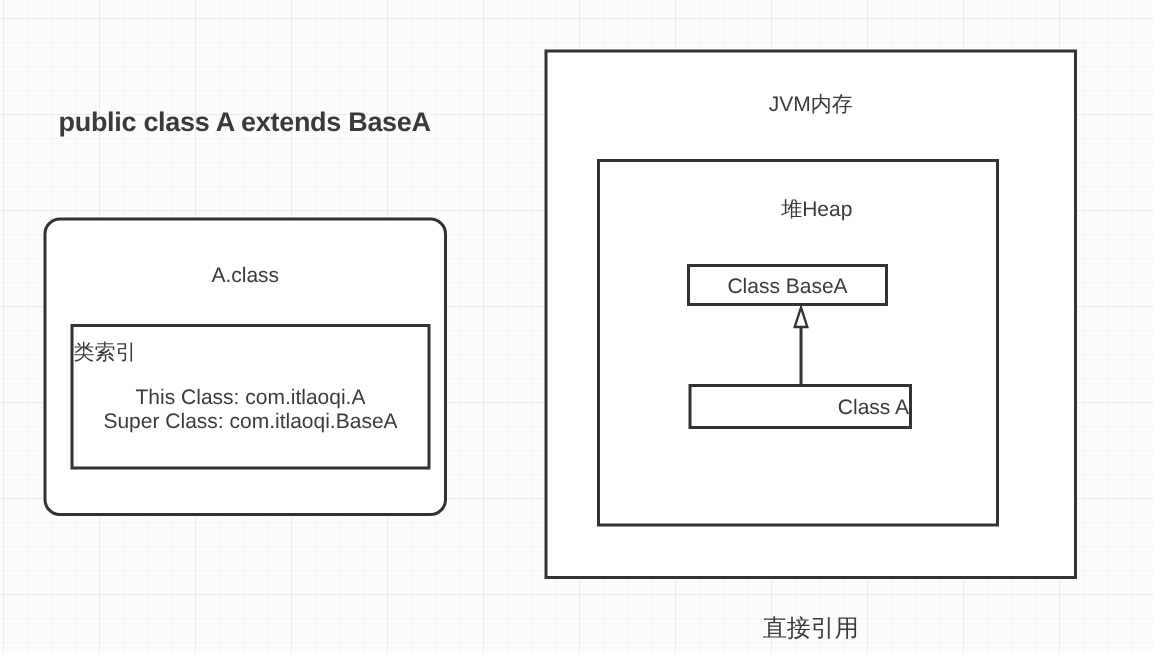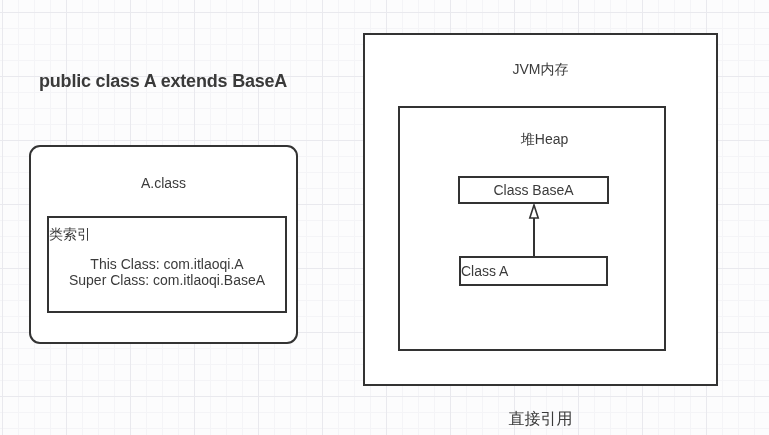"Class BaseA" .basea-box { width: 151px -> 134px }
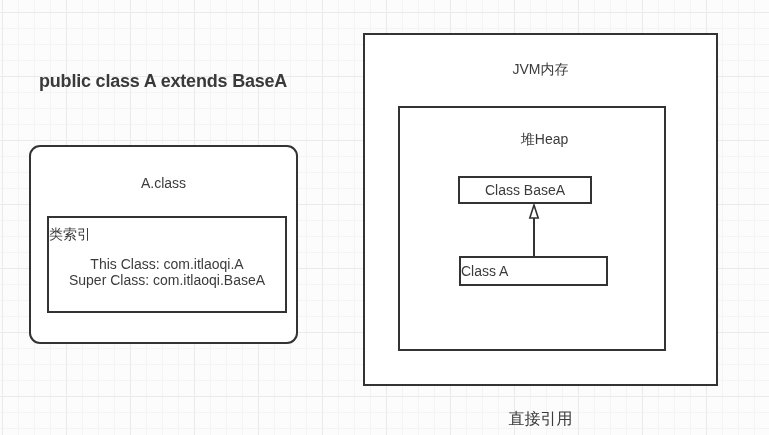"Class A" .classa-box { text-align: left -> right }
